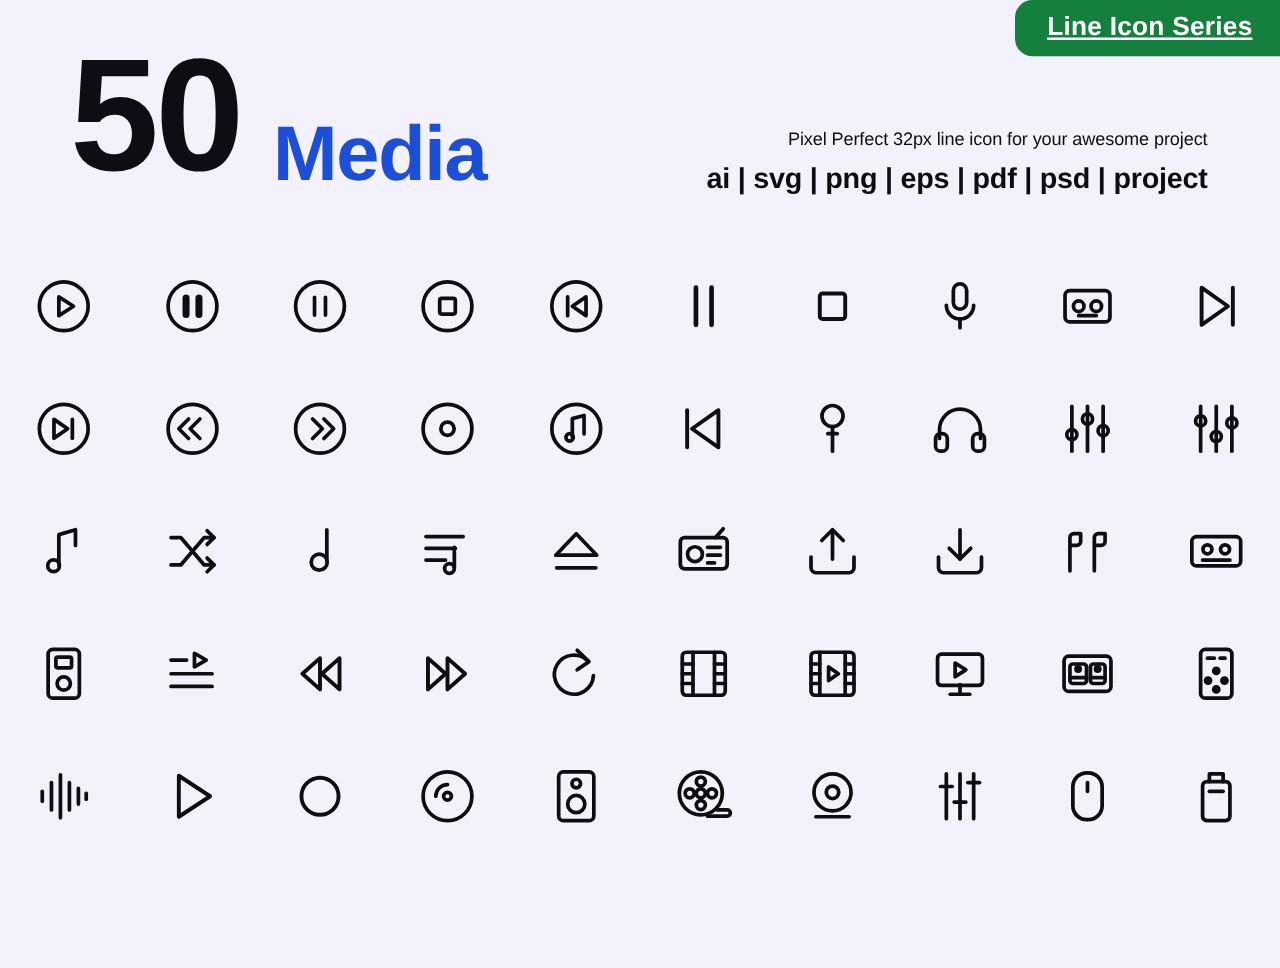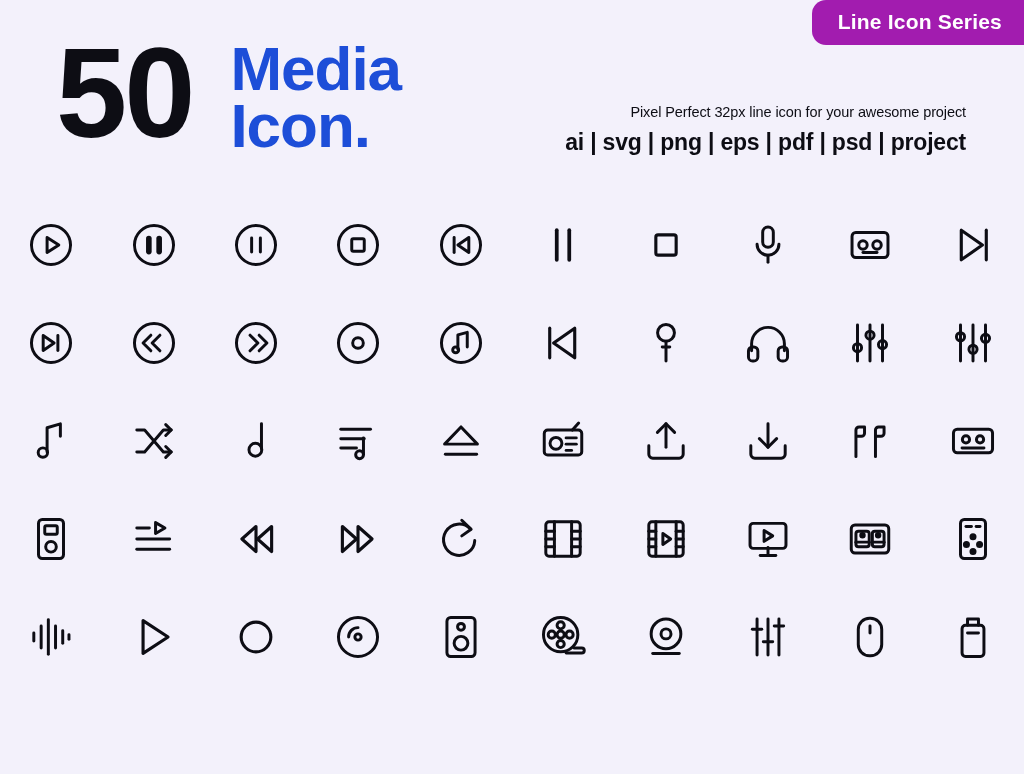"50" .title-block { align-items: flex-start -> flex-end; gap: 12px -> none }
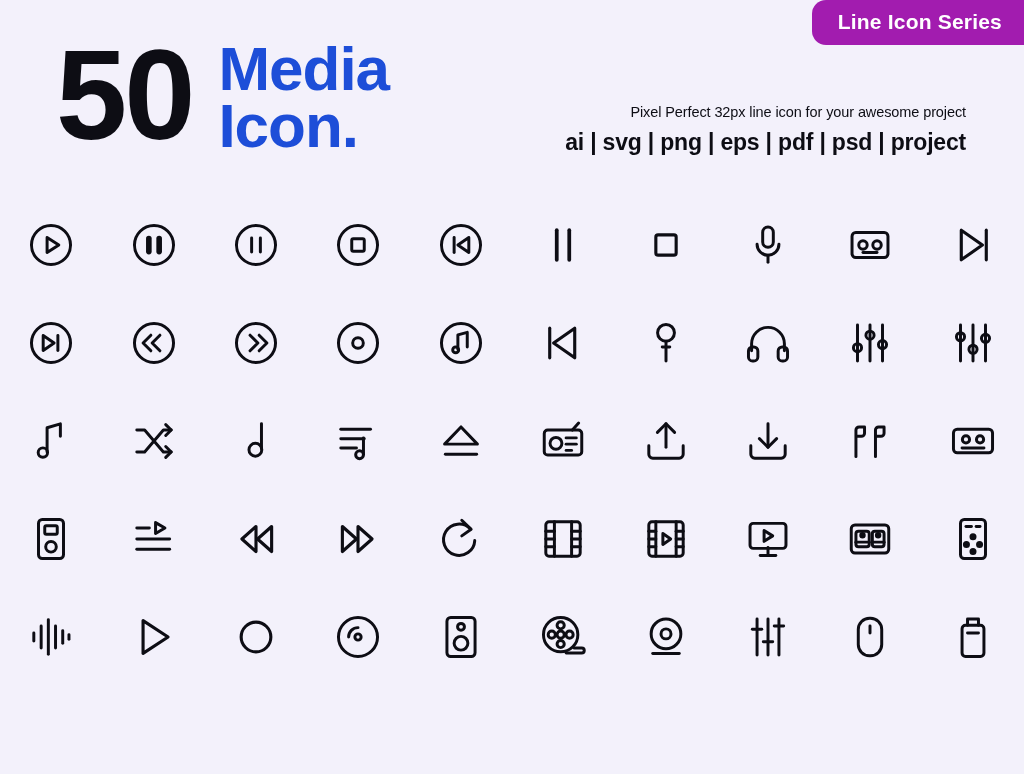"Line Icon Series" .badge { background: #a21caf -> #15803d; text-decoration: none -> underline }
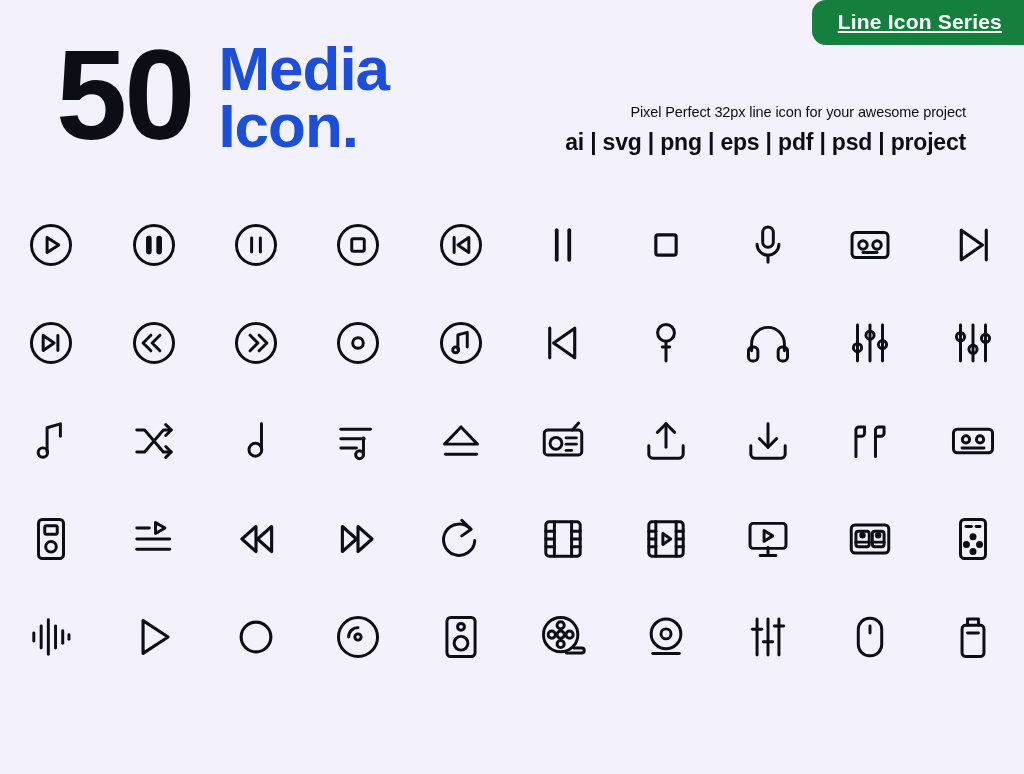"Icon." div { html: <div>Icon.</div> -> none }
